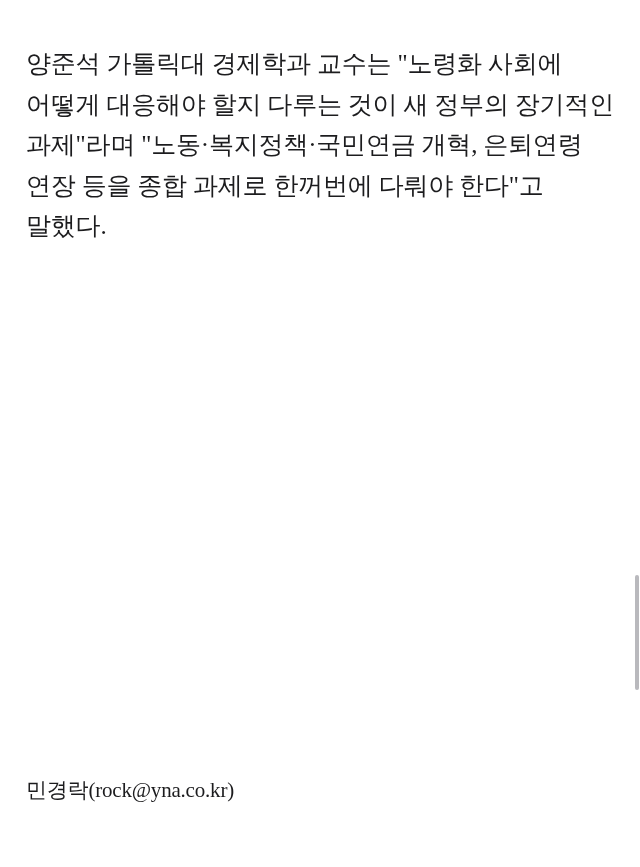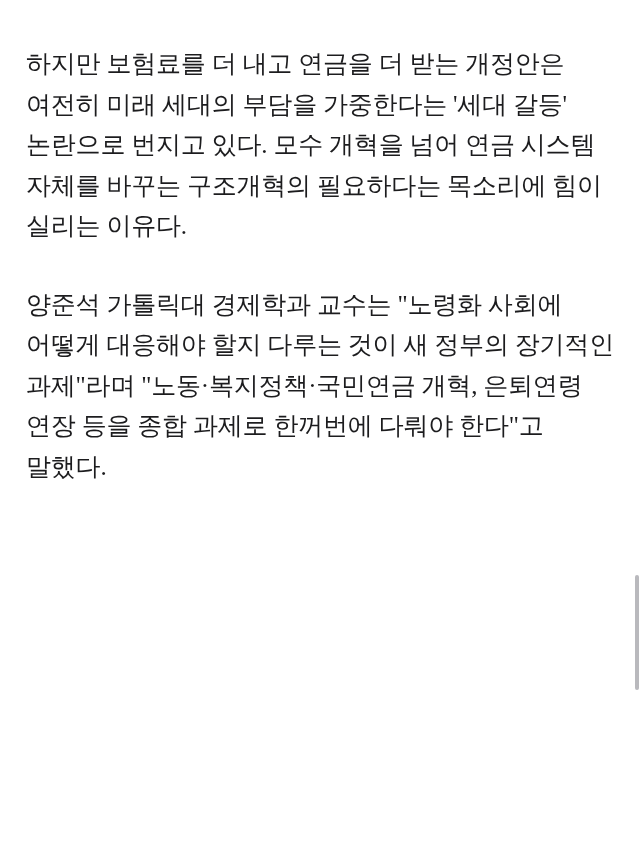"하지만 보험료를 더 내고 연금을" p.para { html: <p>하지만 보험료를 더 내고 연금을 더 받는 개정안은 여전히 미래 세대의 부담을 가중한다는 '세대 갈등' 논란으로 번지고 있다. 모수 개혁을 넘어 연금 시스템 자체를 바꾸는 구조개혁의 필요하다는 목소리에 힘이 실리는 이유다.</p> -> none }
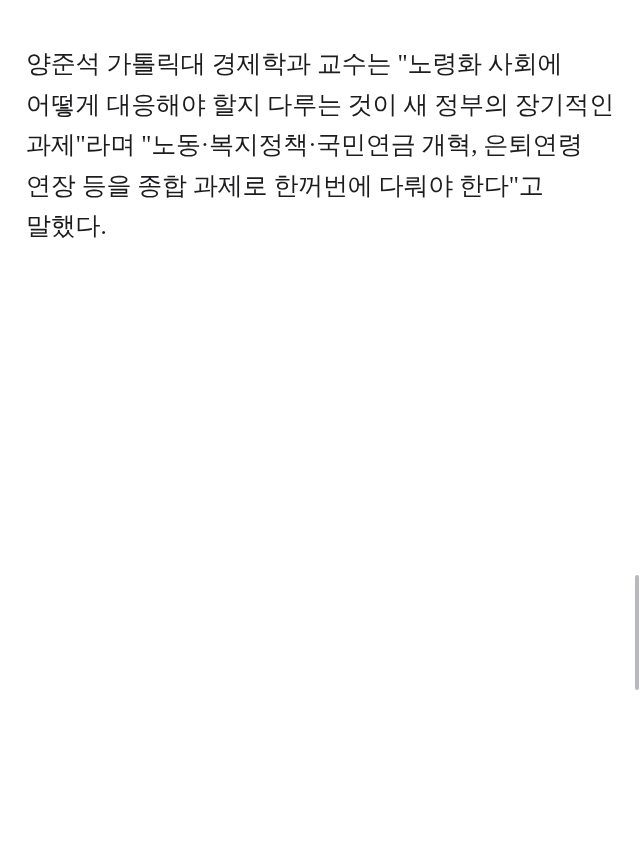"민경락(rock@yna.co.kr)" div.byline { html: none -> <div>민경락(rock@yna.co.kr)</div> }
